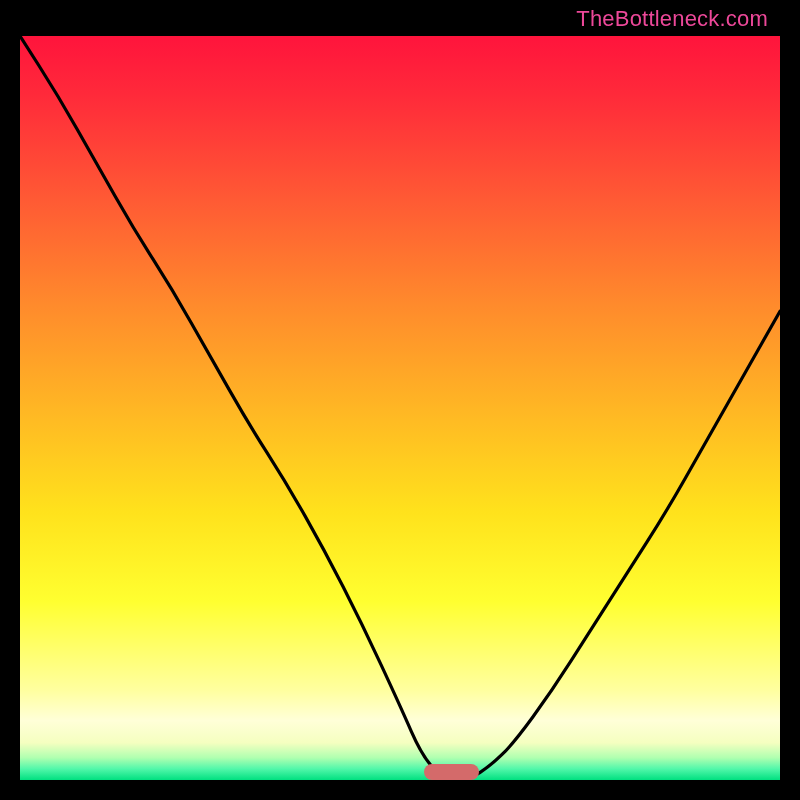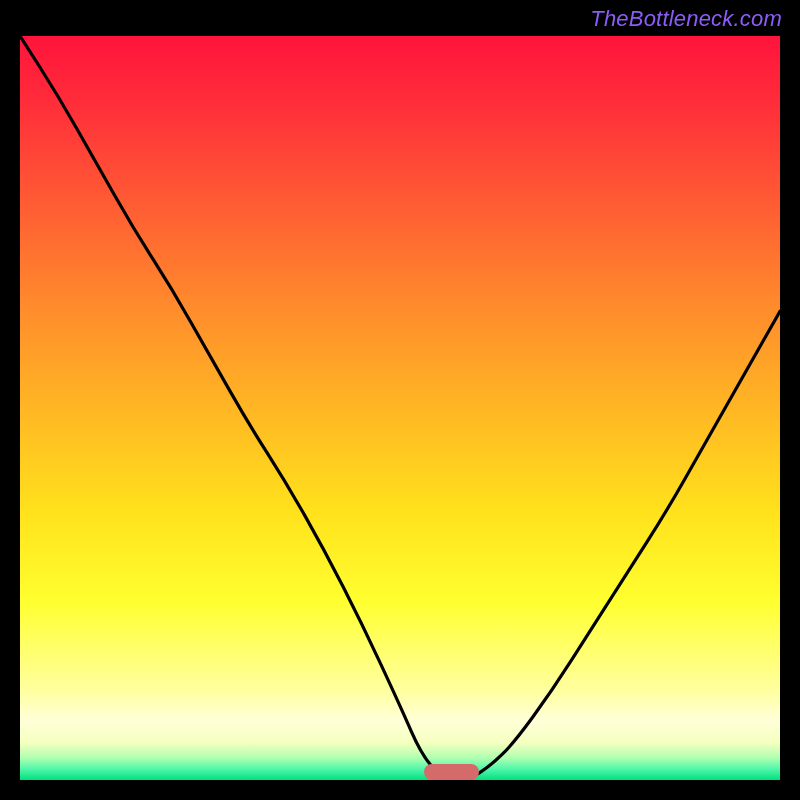"TheBottleneck.com" .watermark { color: #8b5cf6 -> #ec4899; font-style: italic -> none; right: 18px -> 32px }
